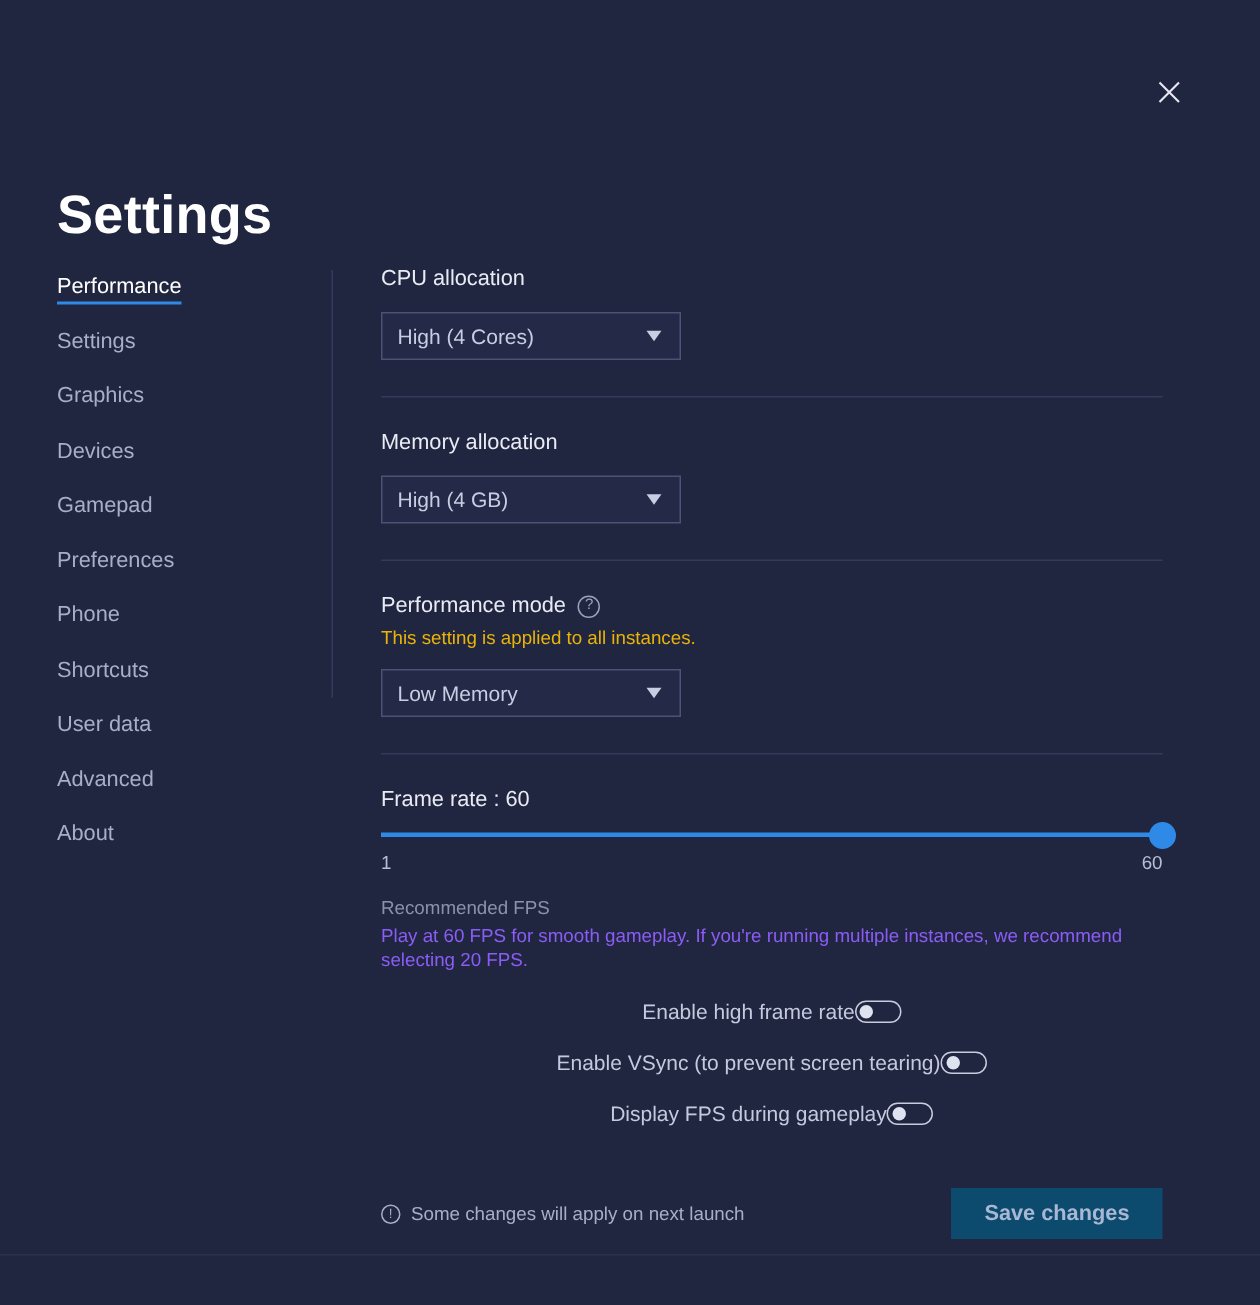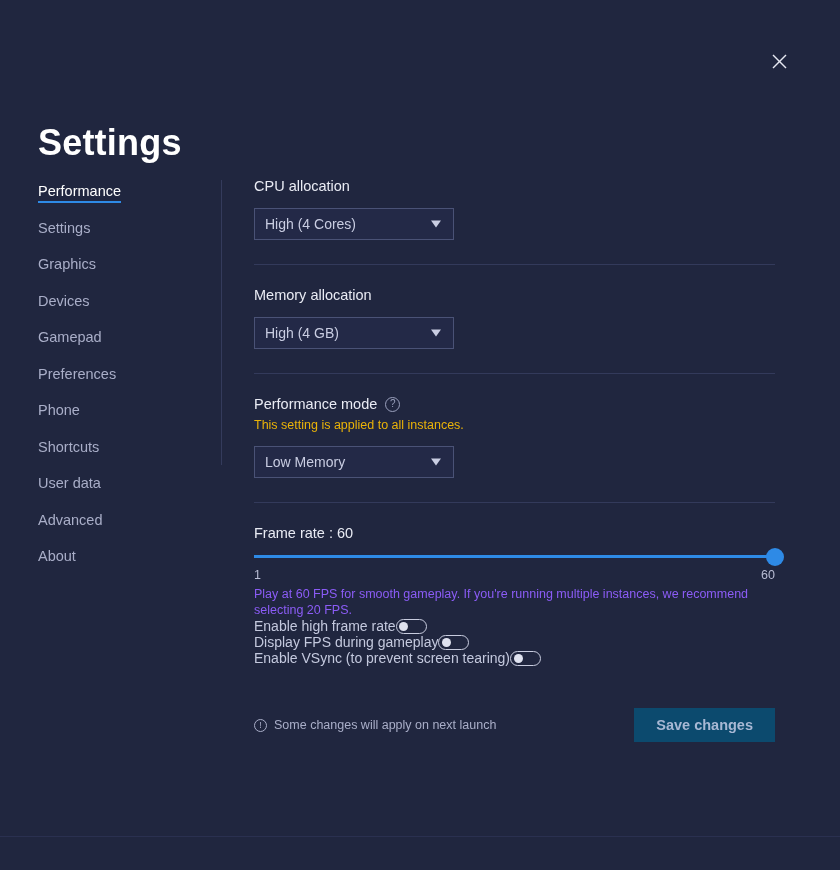"Recommended FPS" div.rec-title { html: none -> <div>Recommended FPS</div> }
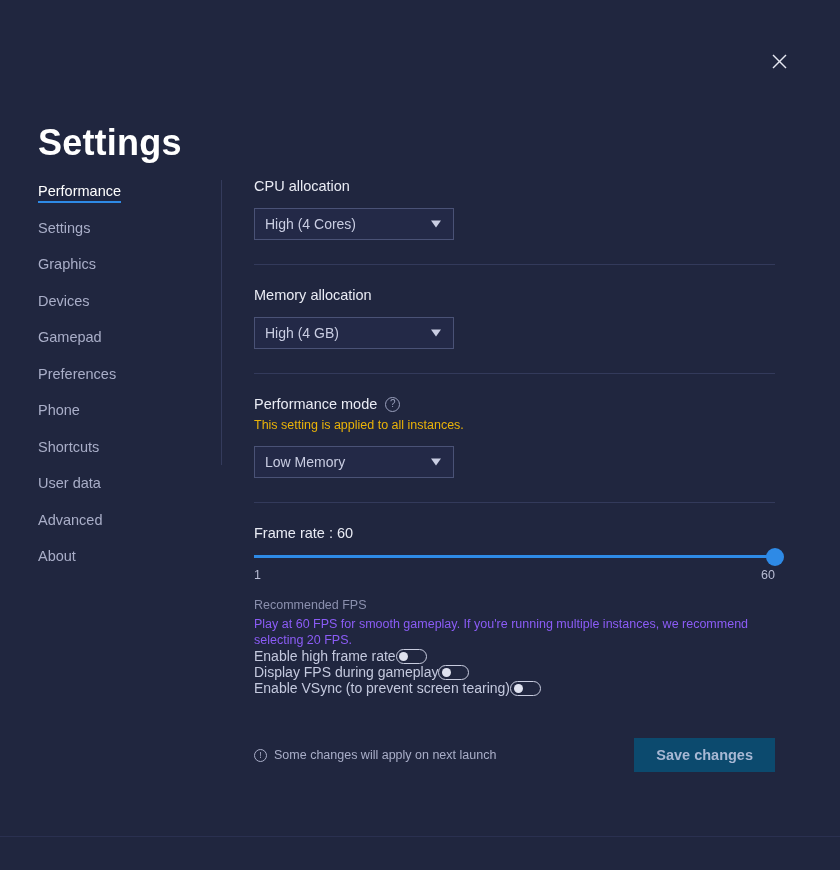"Enable high frame rate" .toggle-row { justify-content: flex-start -> center; margin-top: none -> 18px }
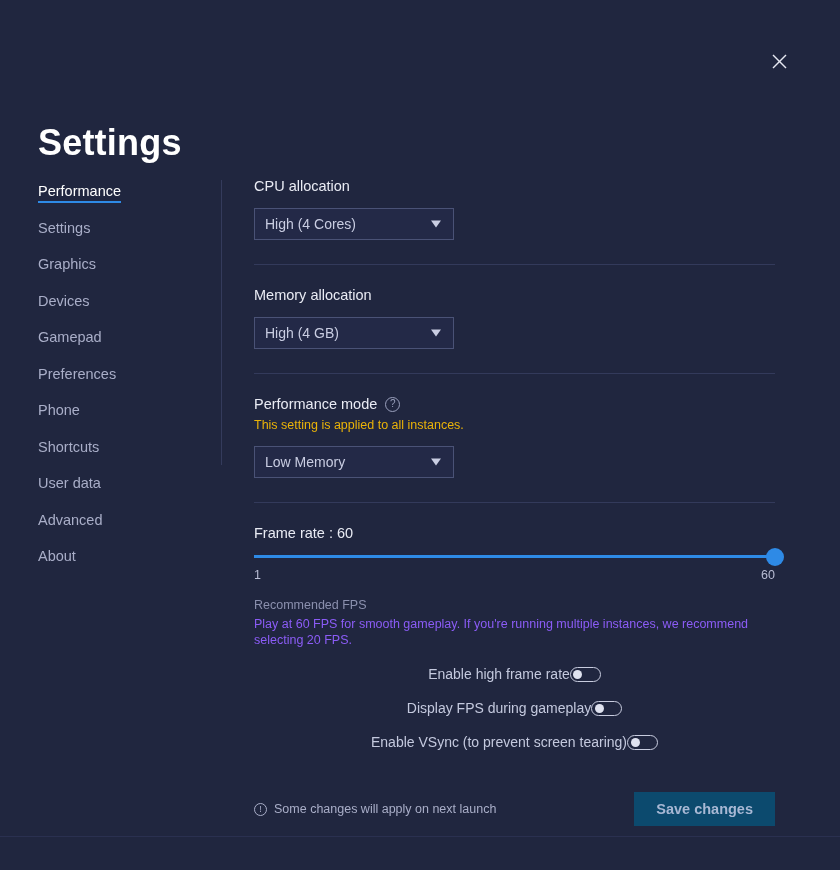"Display FPS during gameplay" div.toggle-row { order: before "Enable VSync (to prevent screen" -> after "Enable VSync (to prevent screen" }
